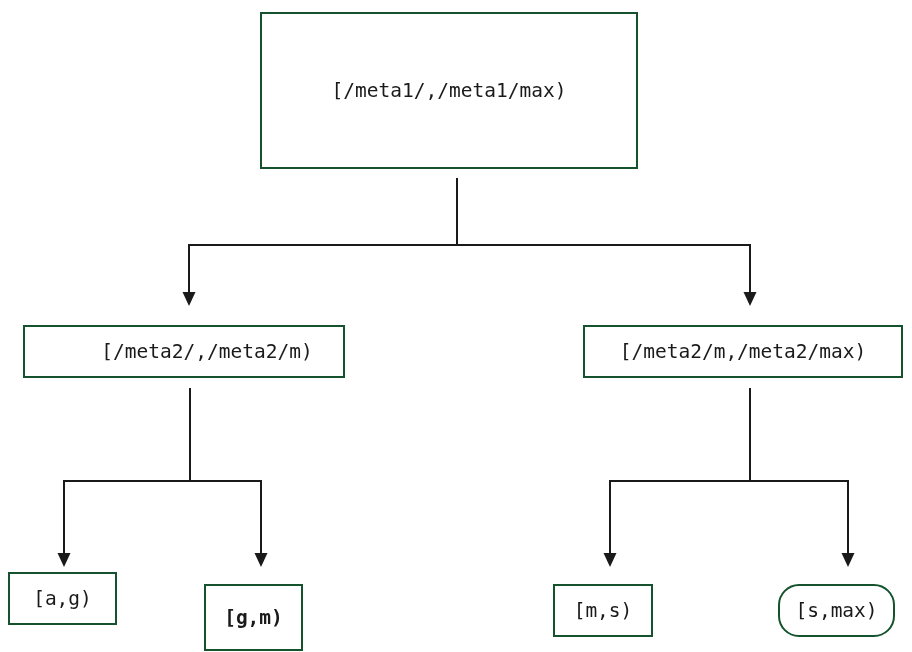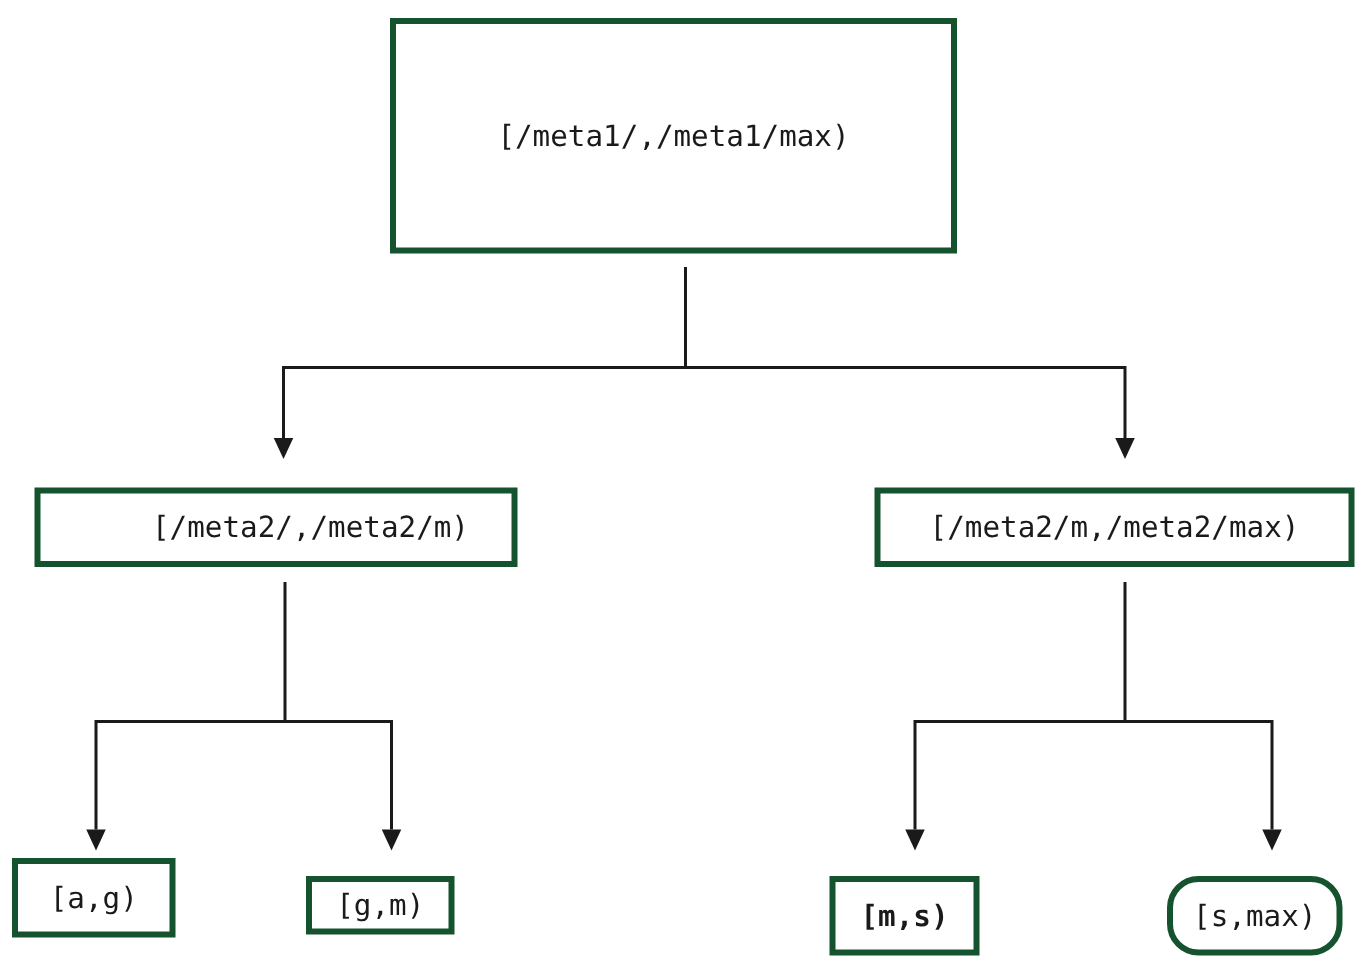"[/meta1/,/meta1/max)" .node { border: 4px solid #14532d -> 2px solid #14532d }
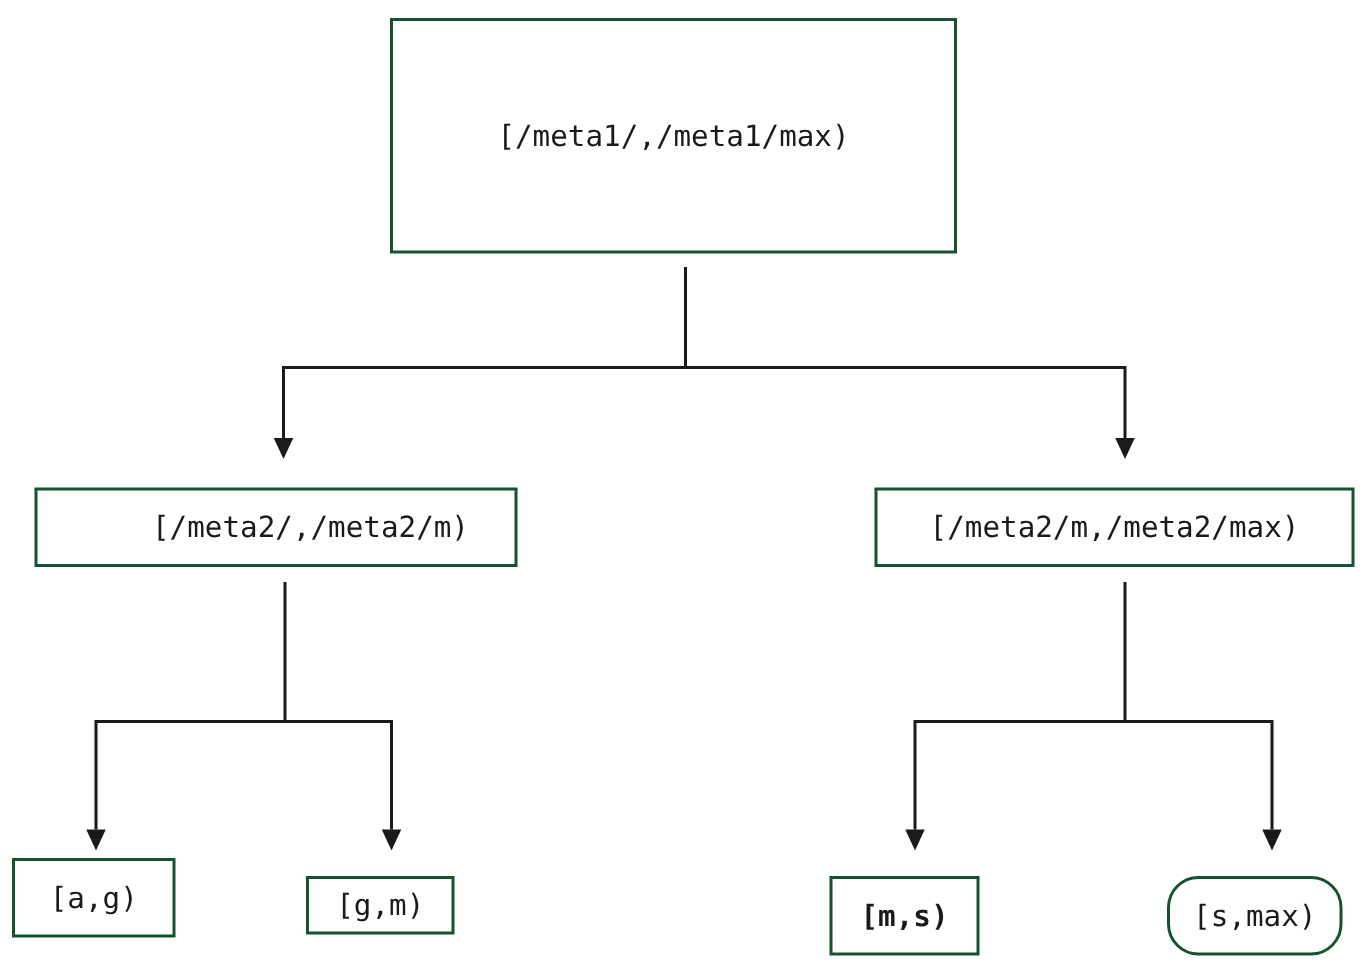"[g,m)" .node-leaf-gm { font-weight: none -> bold; height: 39px -> 67px }
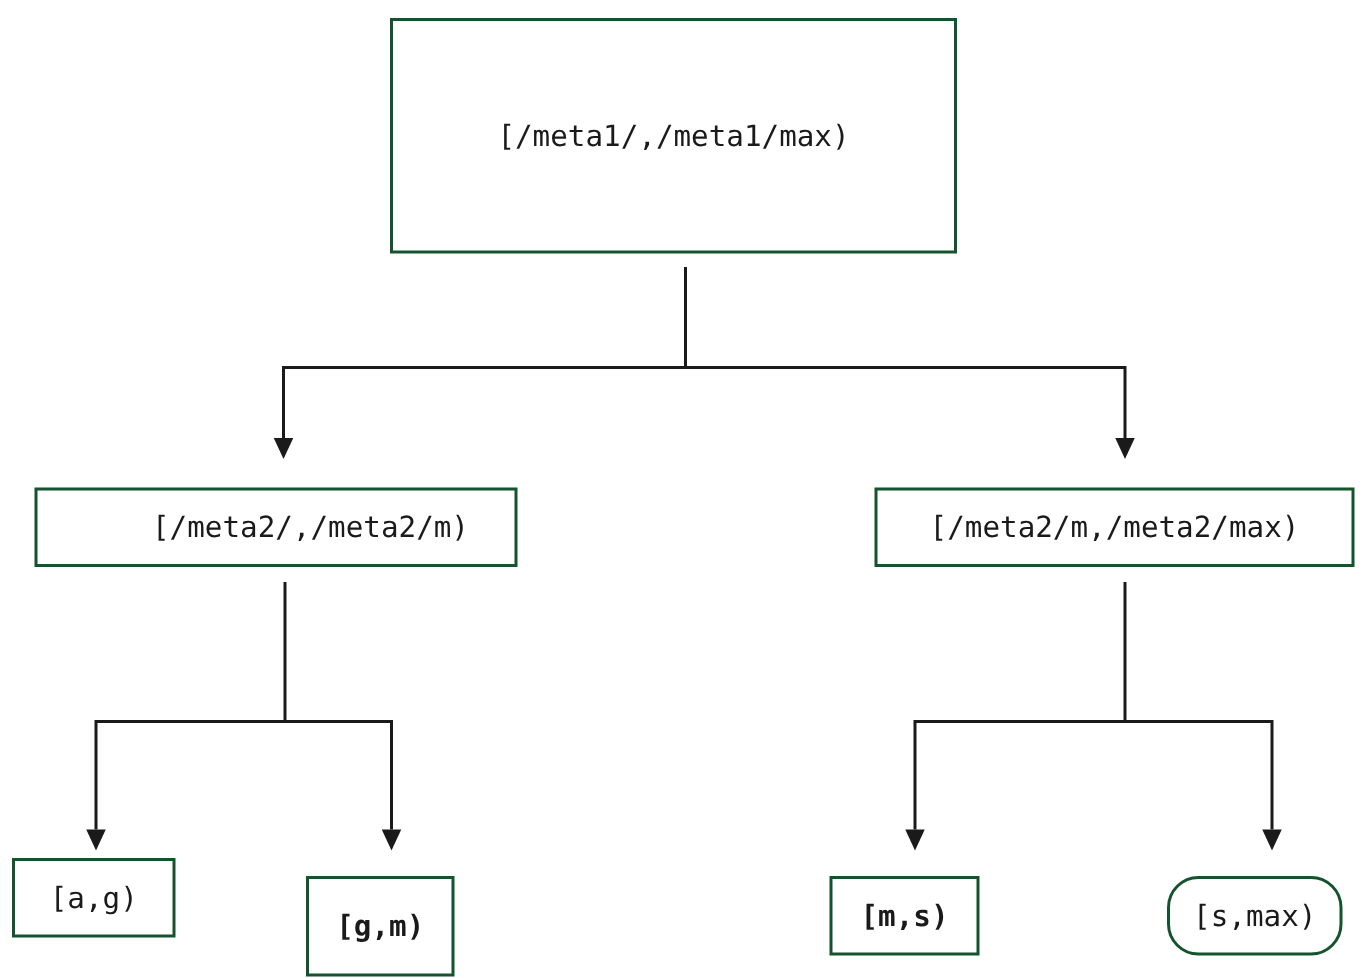"[m,s)" .node-leaf-ms { font-weight: bold -> none }
